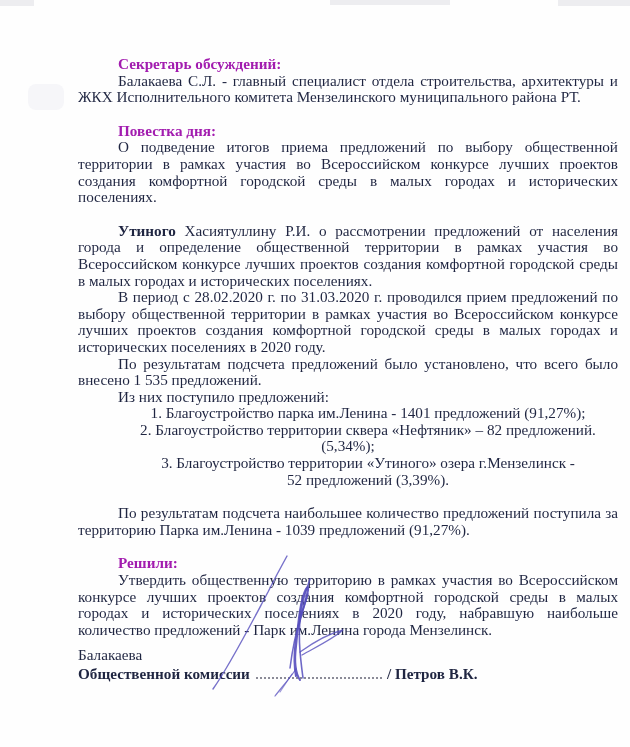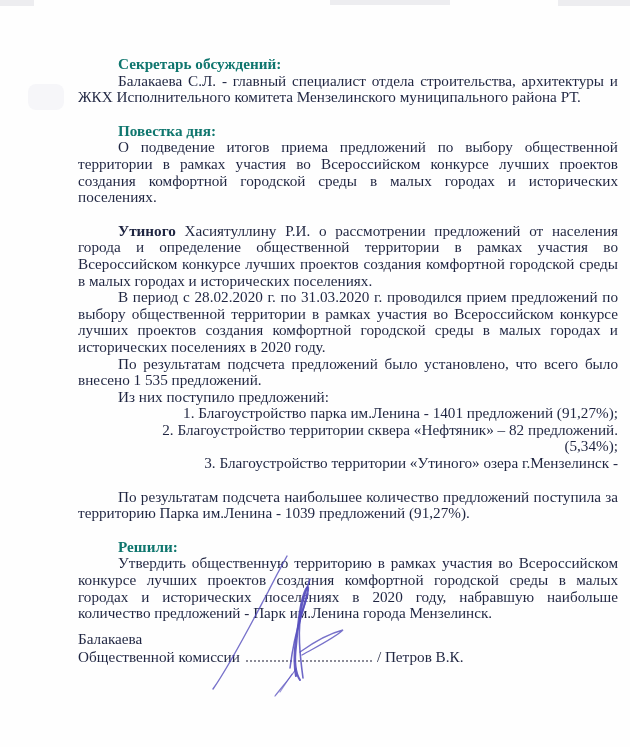"Секретарь обсуждений:" .h { color: #0f766e -> #a21caf }
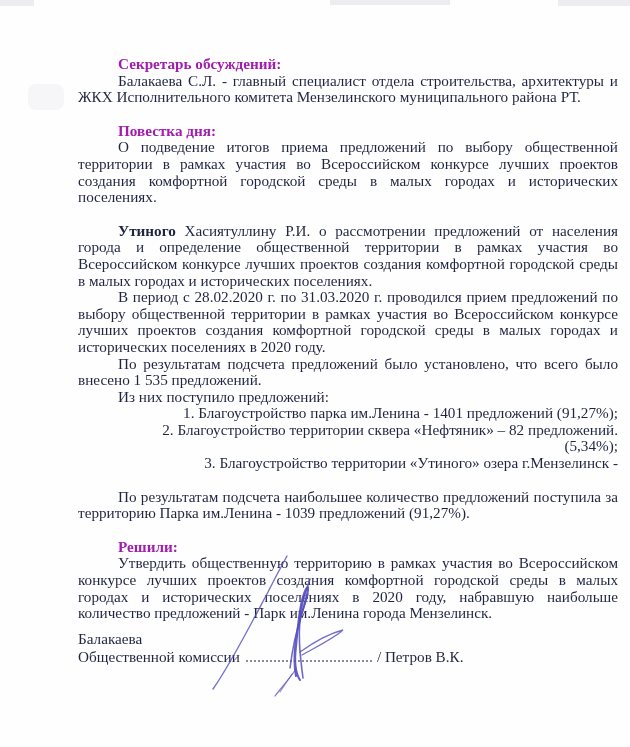"1. Благоустройство парка им.Ленина -" .li { text-align: right -> center }
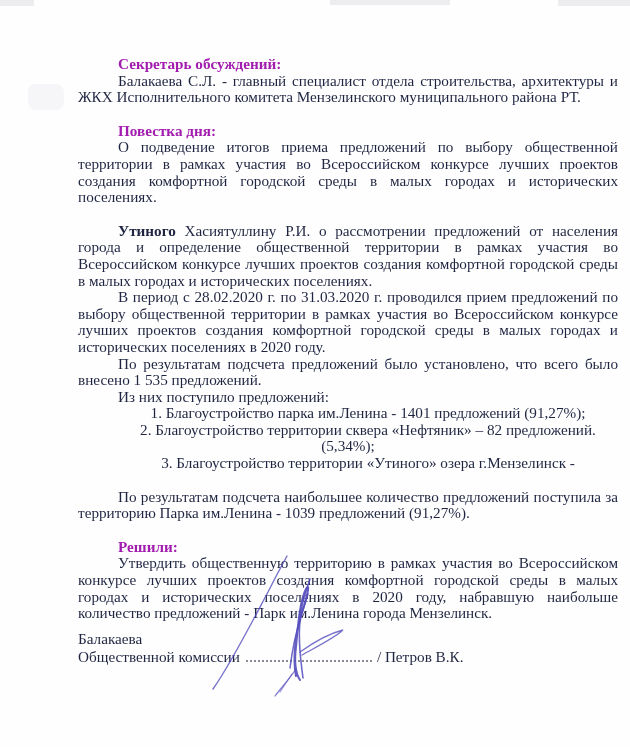"52 предложений (3,39%)." p.li { html: none -> <p>52 предложений (3,39%).</p> }
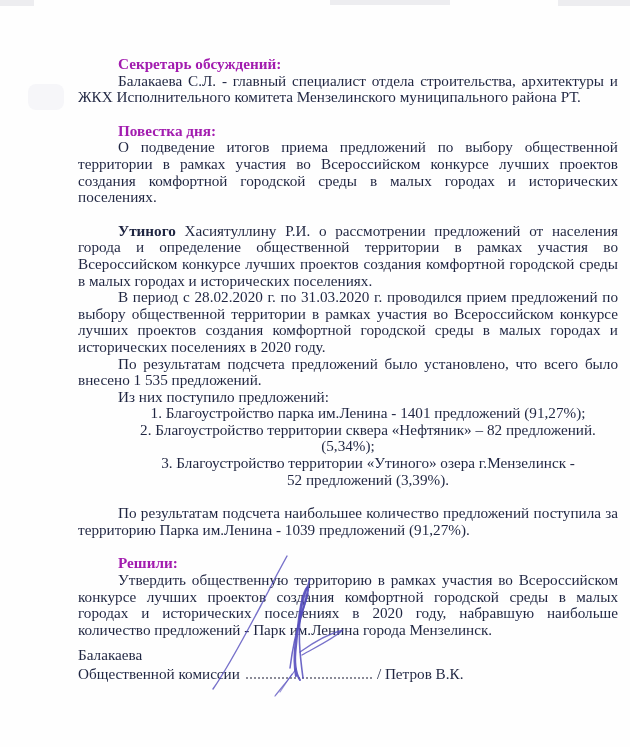"Общественной комиссии / Петров В.К." .sig-row { font-weight: none -> bold }
